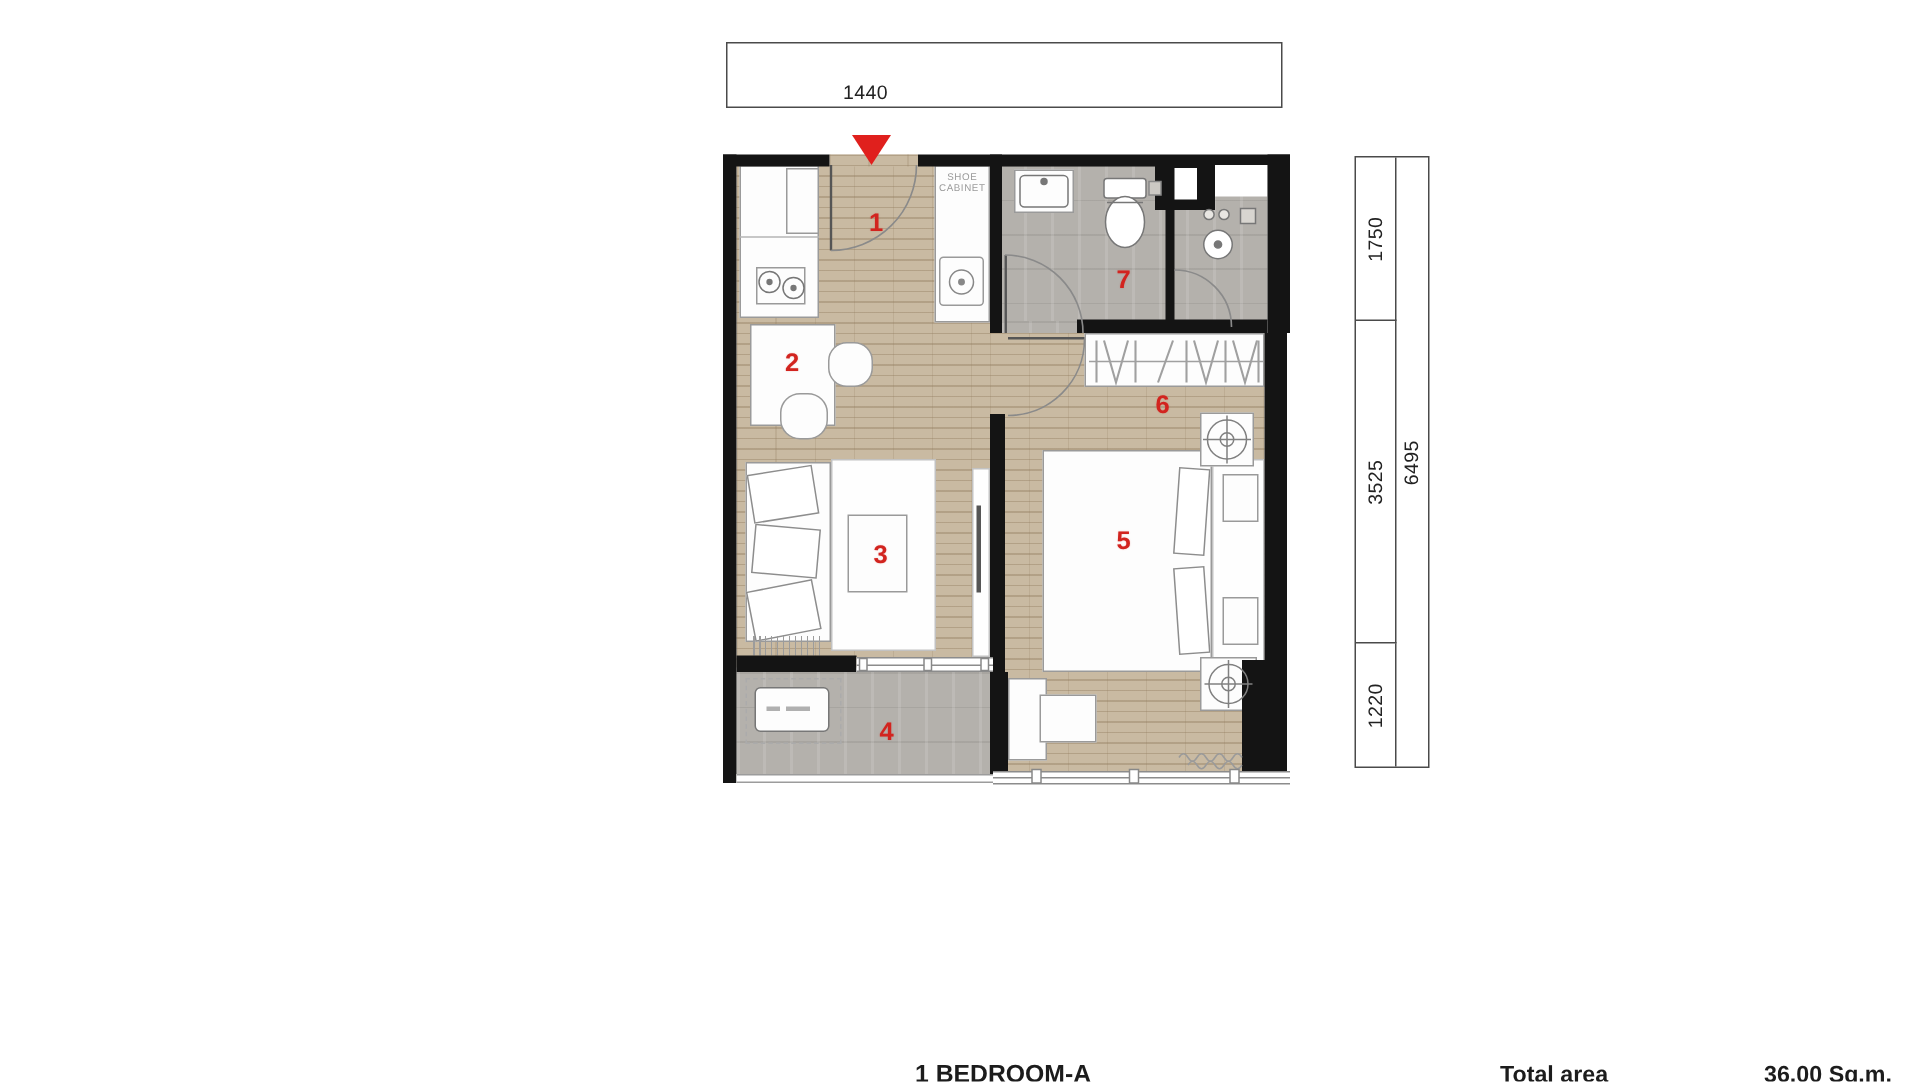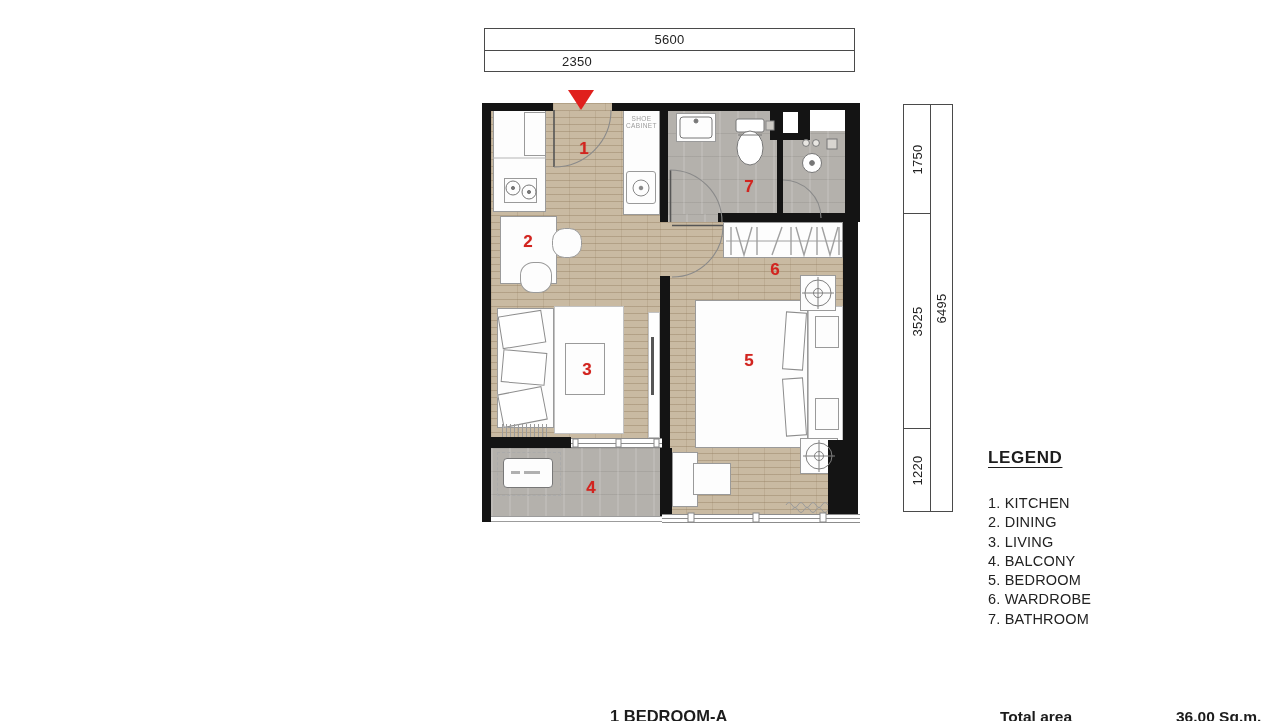"5600" div.dimcell { html: <div> <span>5600</span> </div> -> none }
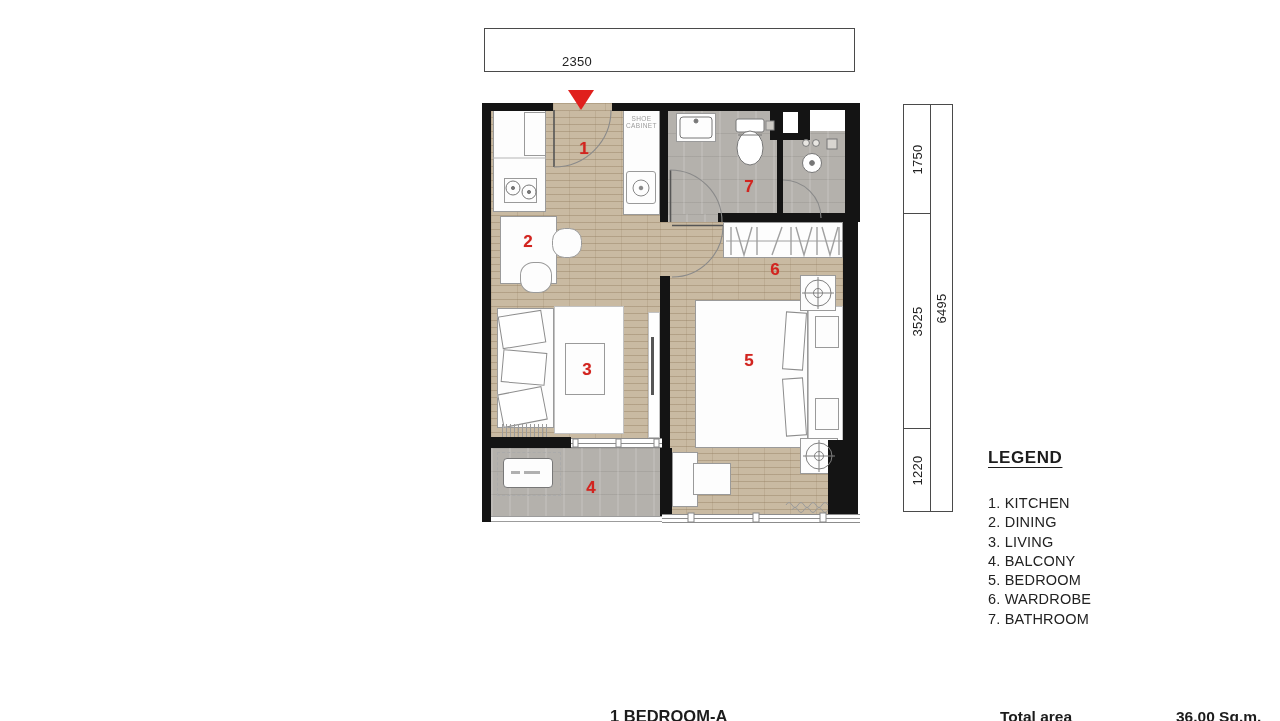"2350" span { text: 2350 -> 1440 }
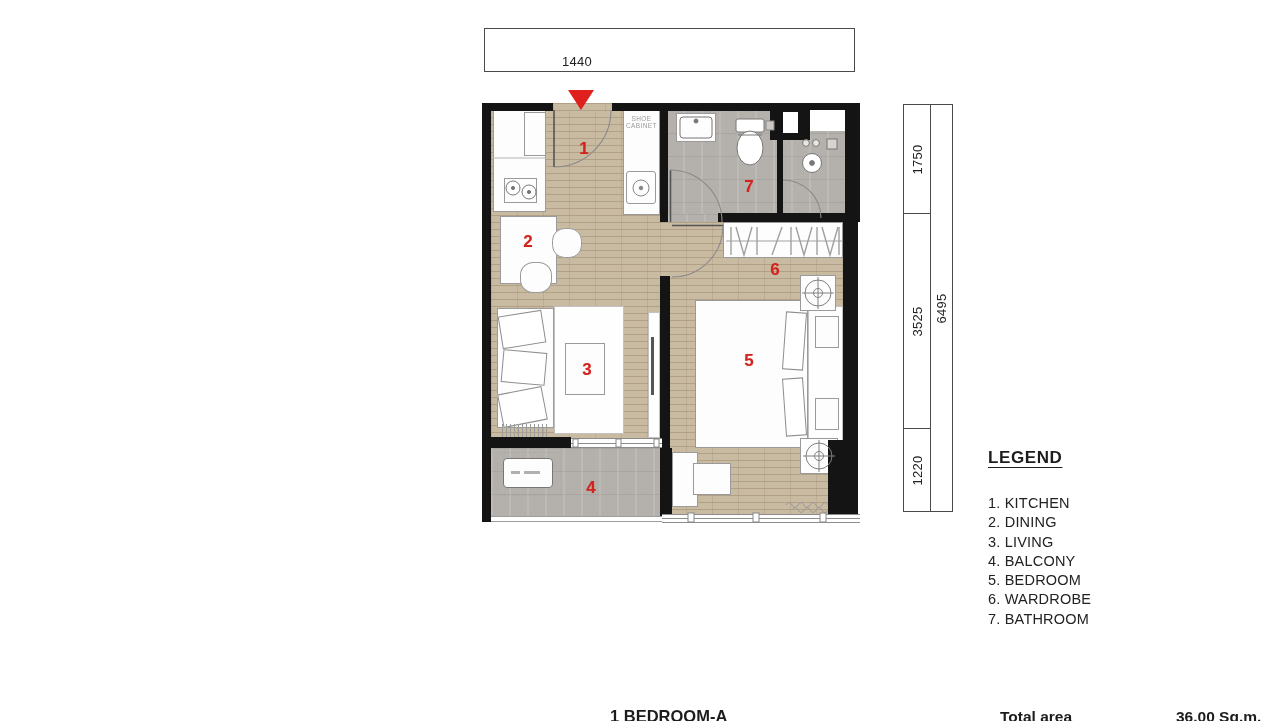"LEGEND" div.abs { html: <div> <div>LEGEND</div> <ul> <li>1. KITCHEN</li> <li>2. DINING</li> <li>3. LIVING</li> <li>4. BALCONY</li> <li>5. BEDROOM</li> <li>6. WARDROBE</li> <li>7. BATHROOM</li> </ul> </div> -> none }
